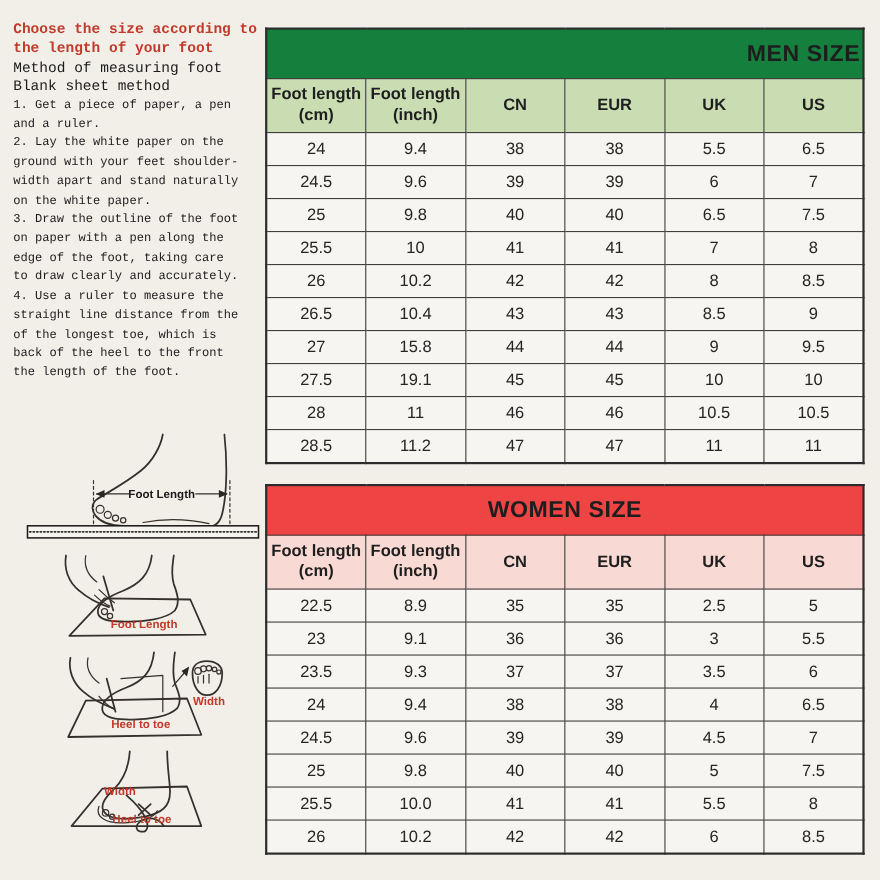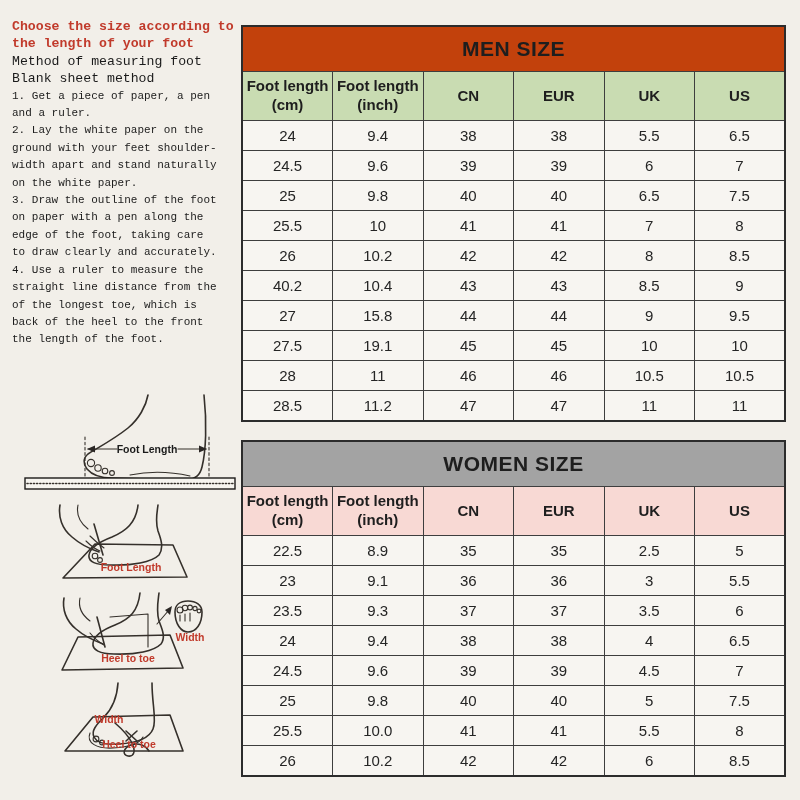"MEN SIZE" th.title { background-color: #c2410c -> #15803d; text-align: none -> right }
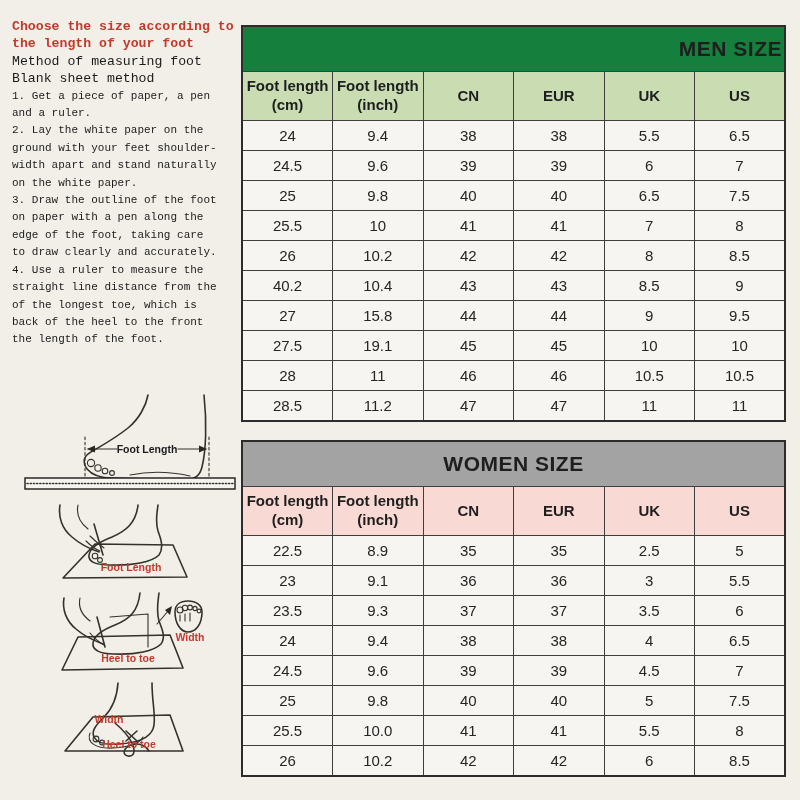"40.2" td { text: 40.2 -> 26.5 }
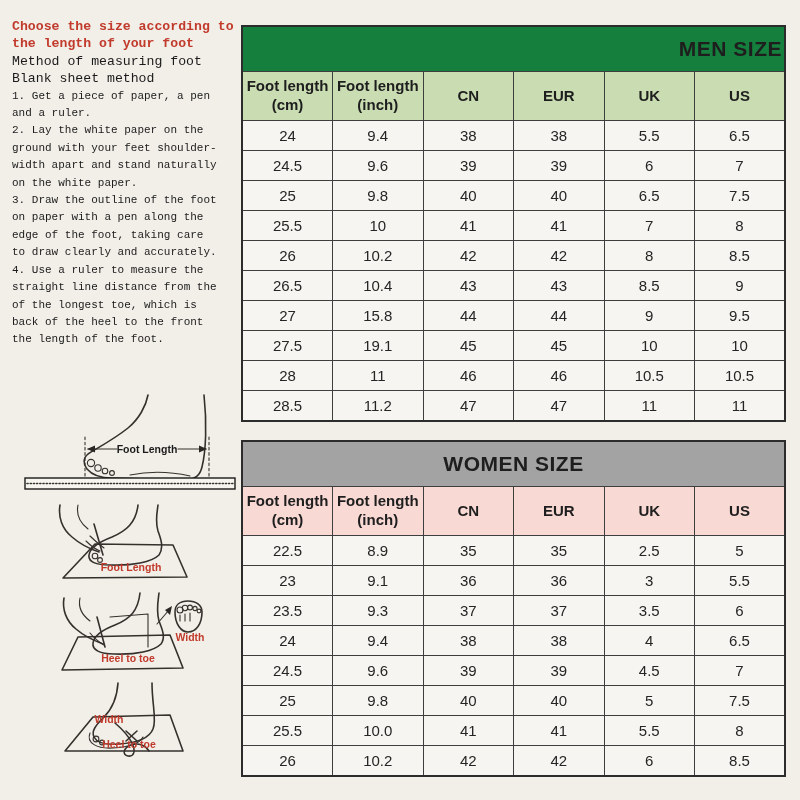"WOMEN SIZE" th.title { background-color: #a3a3a3 -> #ef4444 }
